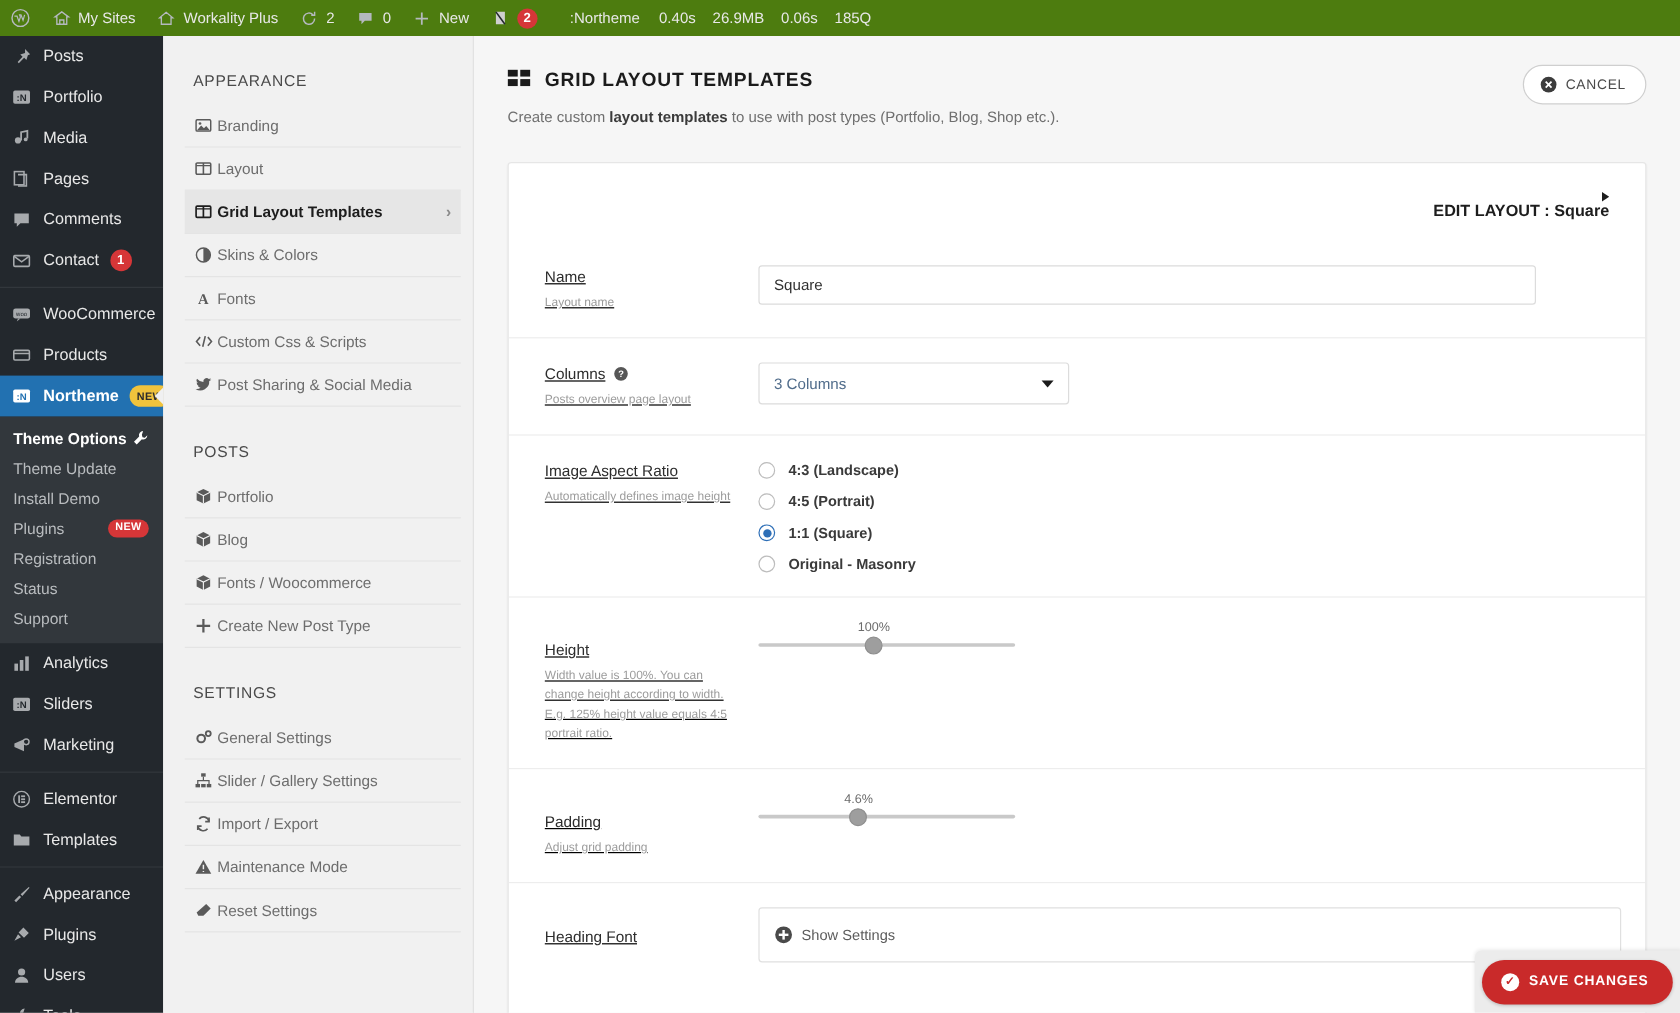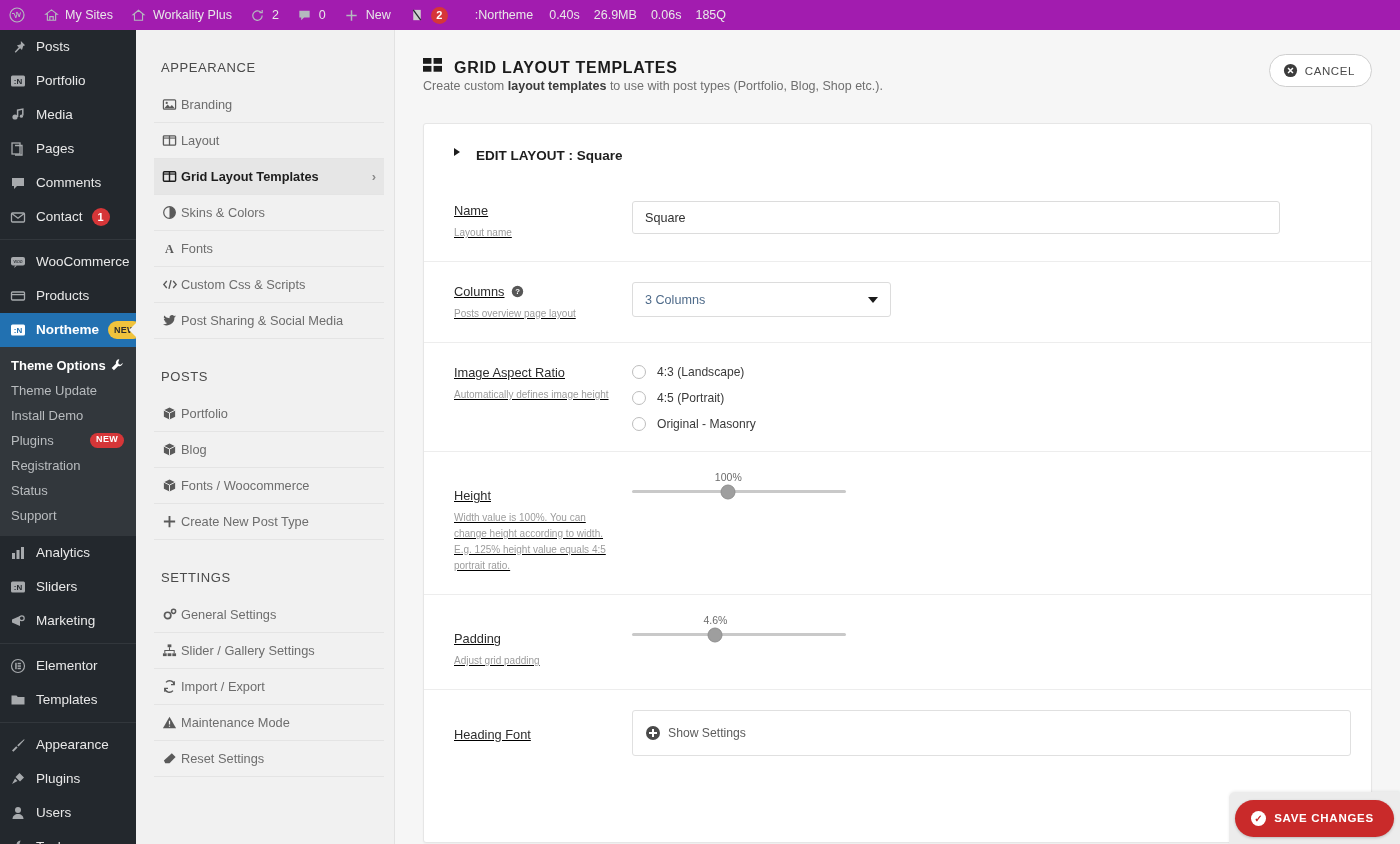"My Sites" #adminbar { background: #a21caf -> #4d7c0f }
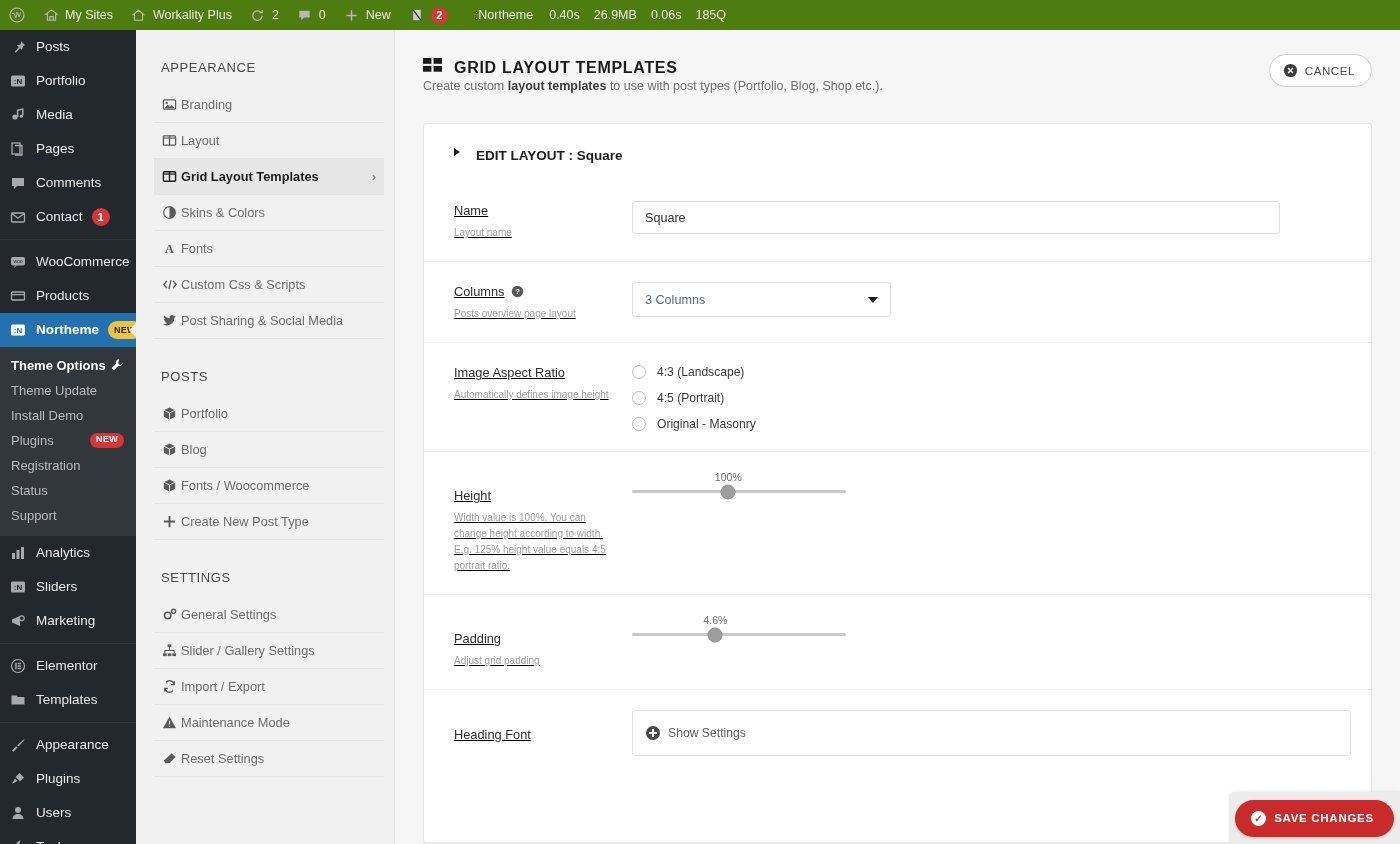"Create custom layout templates to" #page-subtitle { margin-top: 2px -> 14px }
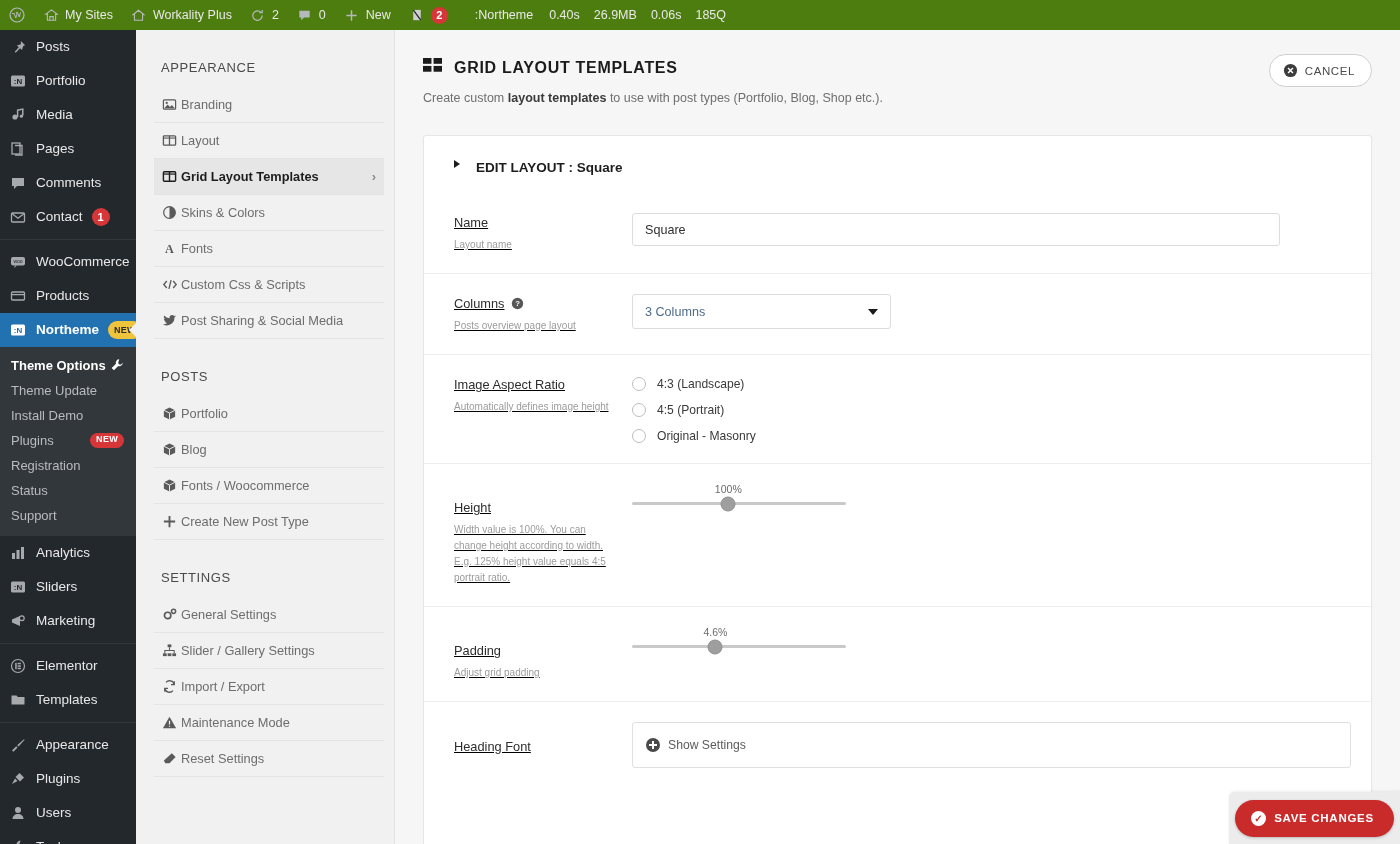"EDIT LAYOUT : Square" #edit-layout-header { align-items: flex-start -> flex-end; flex-direction: none -> column; gap: 16px -> 0 }
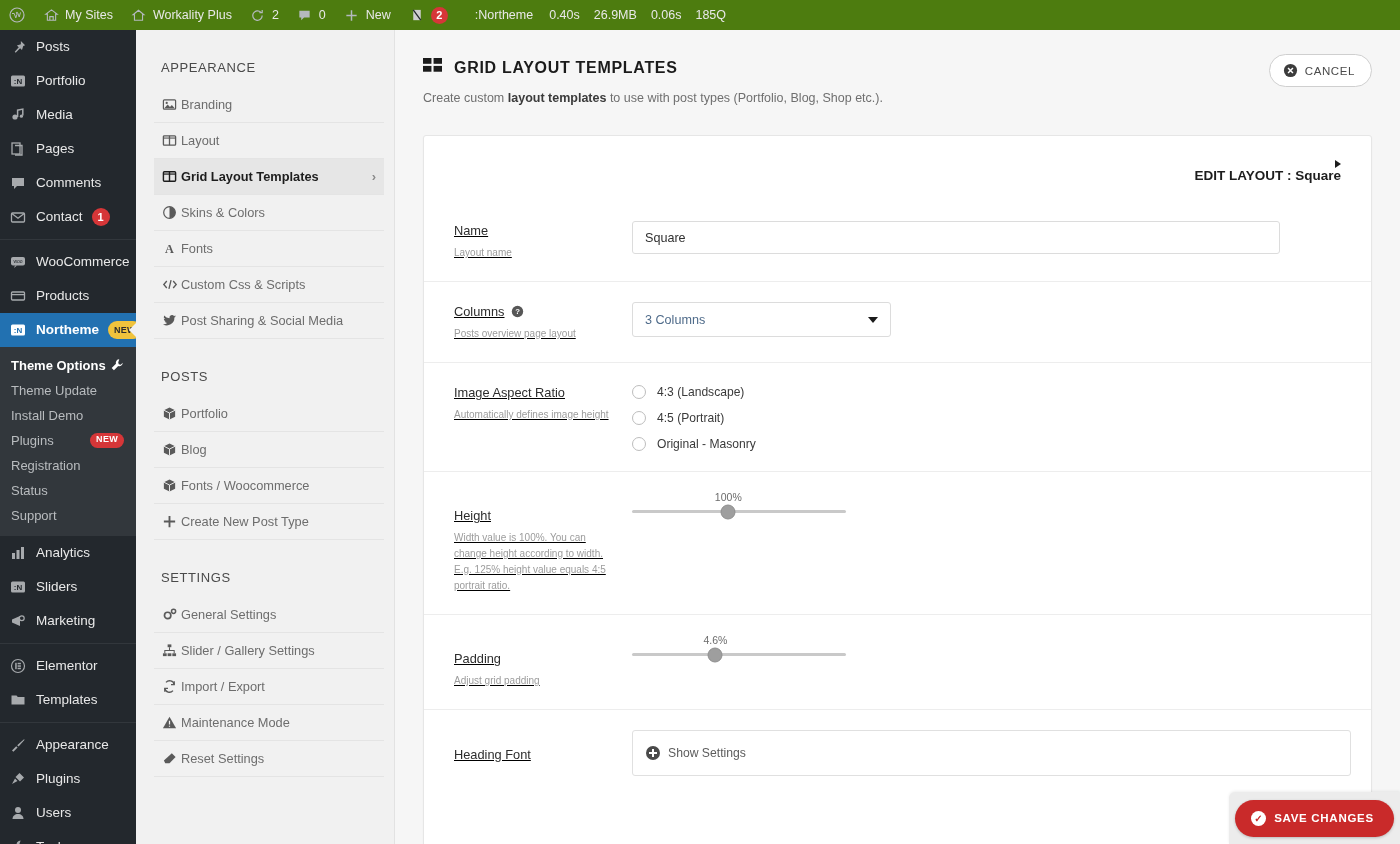"4:3 (Landscape)" .radio-row .rl { font-weight: none -> bold }
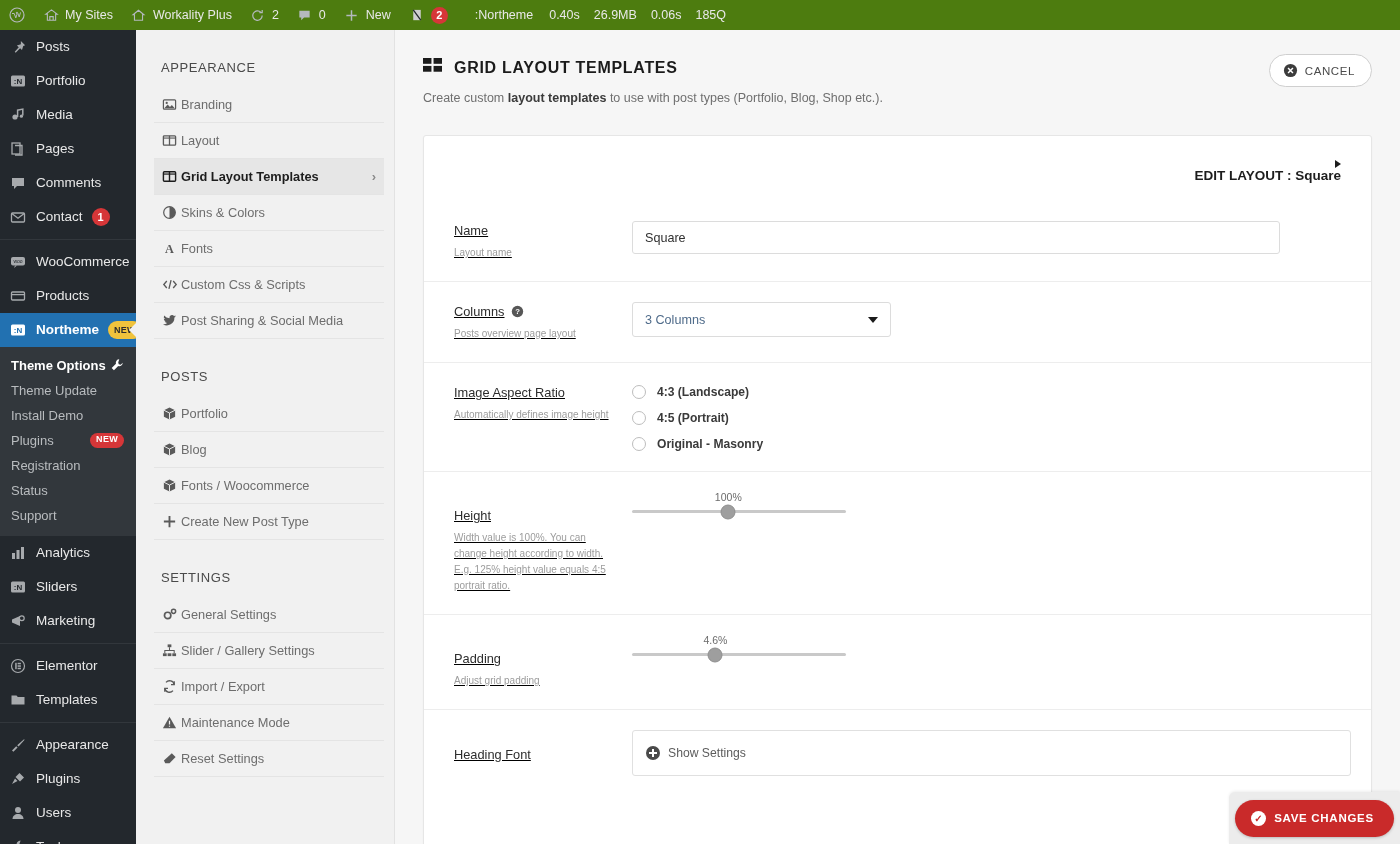"1:1 (Square)" div.radio-row { html: none -> <div> <span></span> <span>1:1 (Square)</span> </div> }
